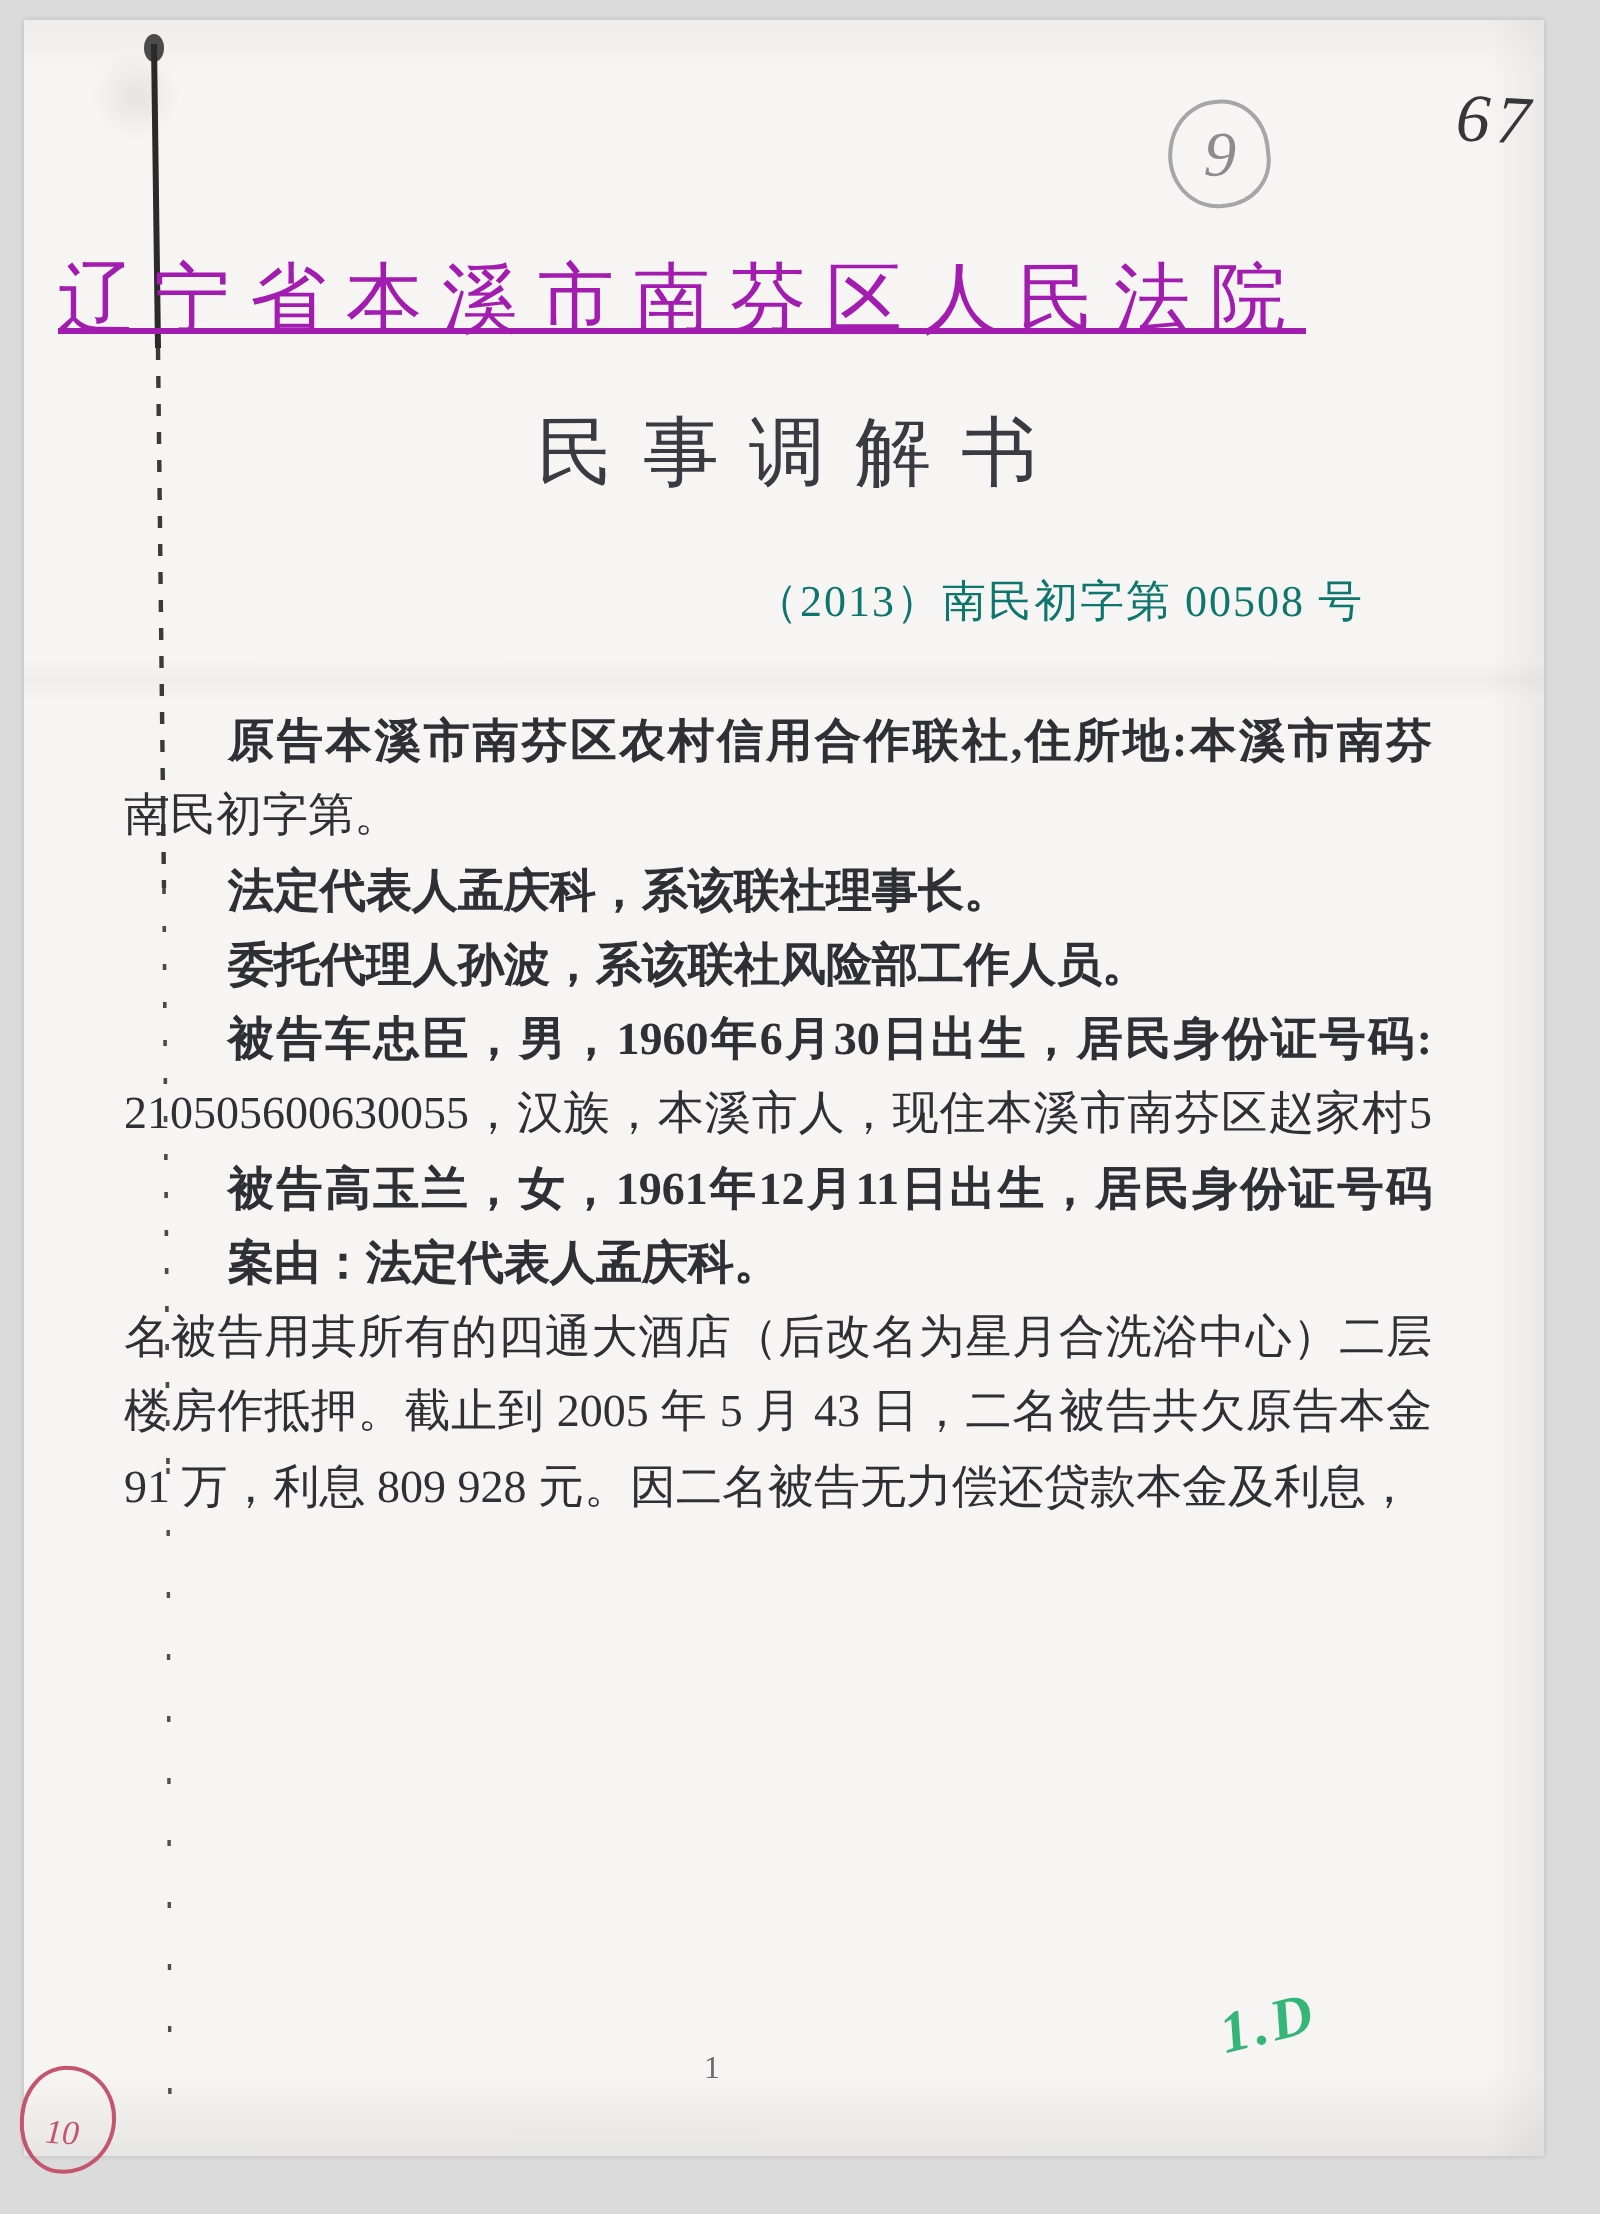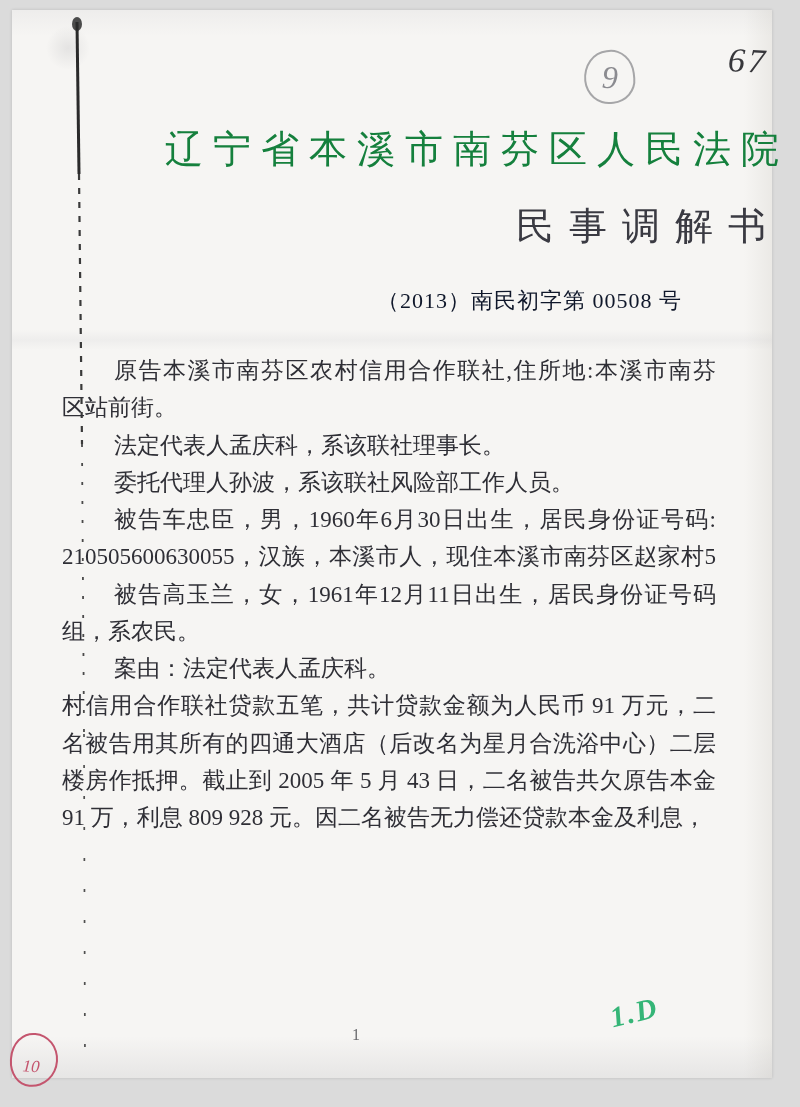"辽宁省本溪市南芬区人民法院" .court-title { color: #15803d -> #a21caf; text-align: right -> left; text-decoration: none -> underline }
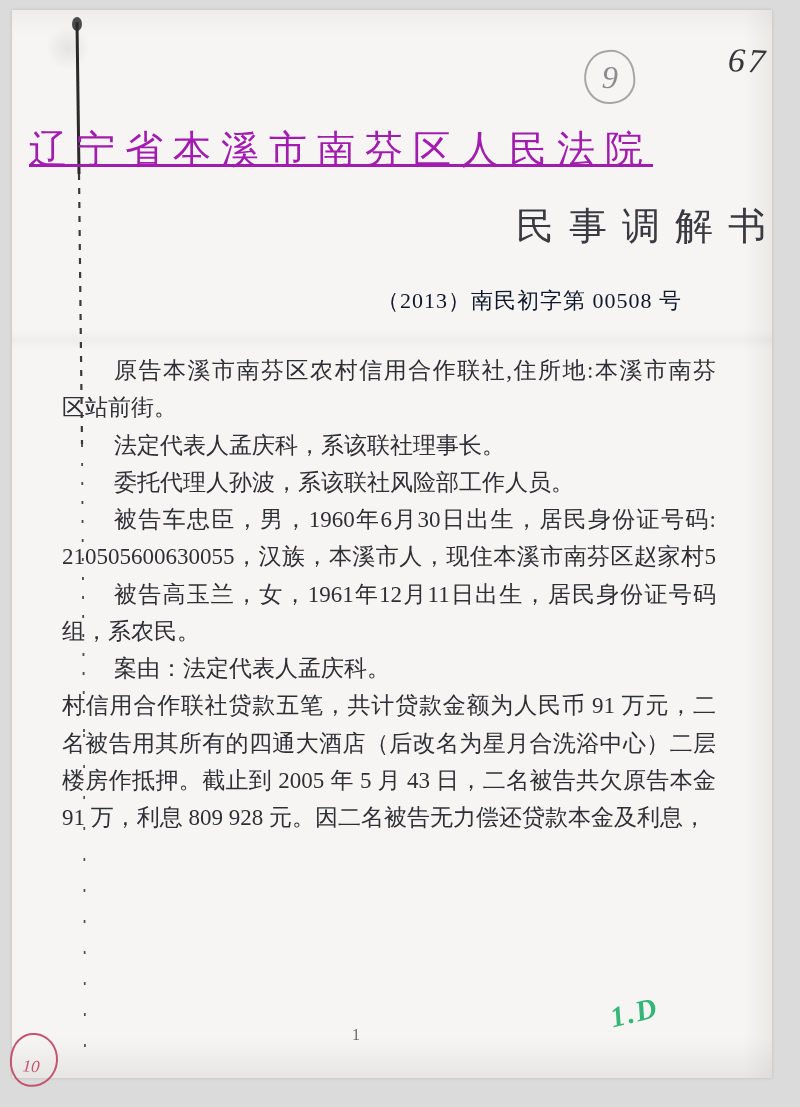"民事调解书" .doc-title { text-align: right -> center }
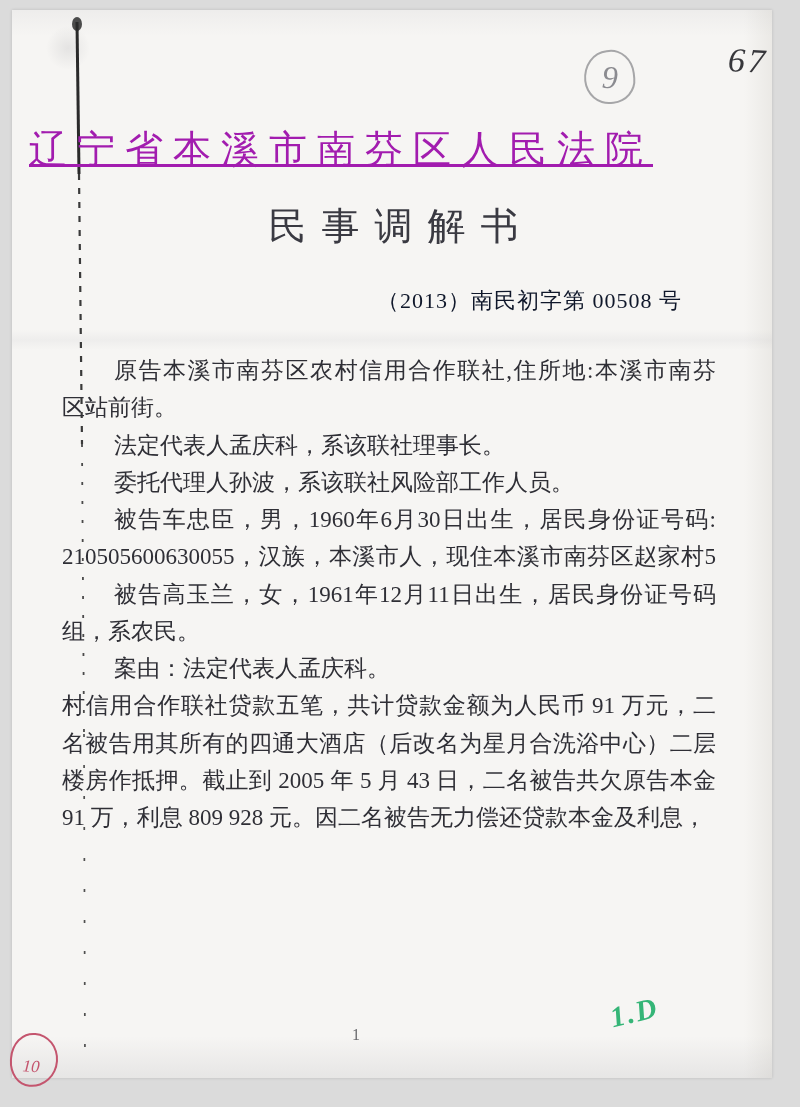"（2013）南民初字第 00508 号" .case-no { color: #0f172a -> #0f766e }
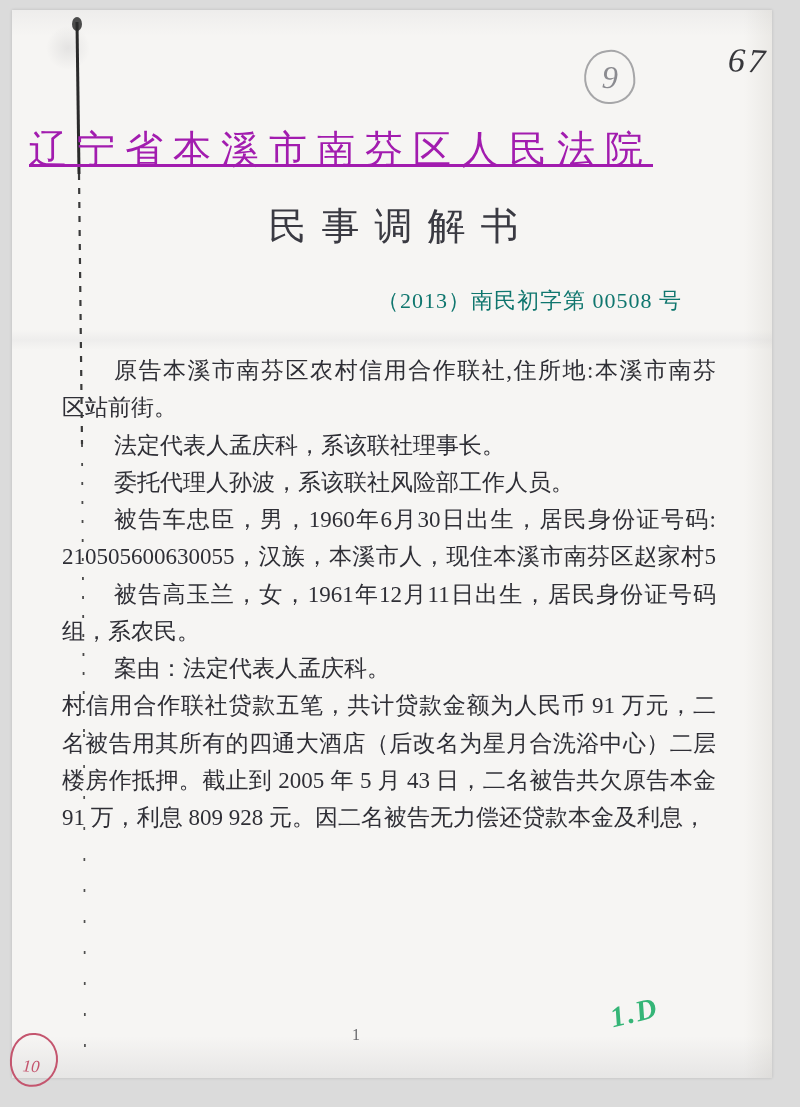"原告本溪市南芬区农村信用合作联社,住所地:本溪市南芬" .line.ind { font-weight: none -> bold }
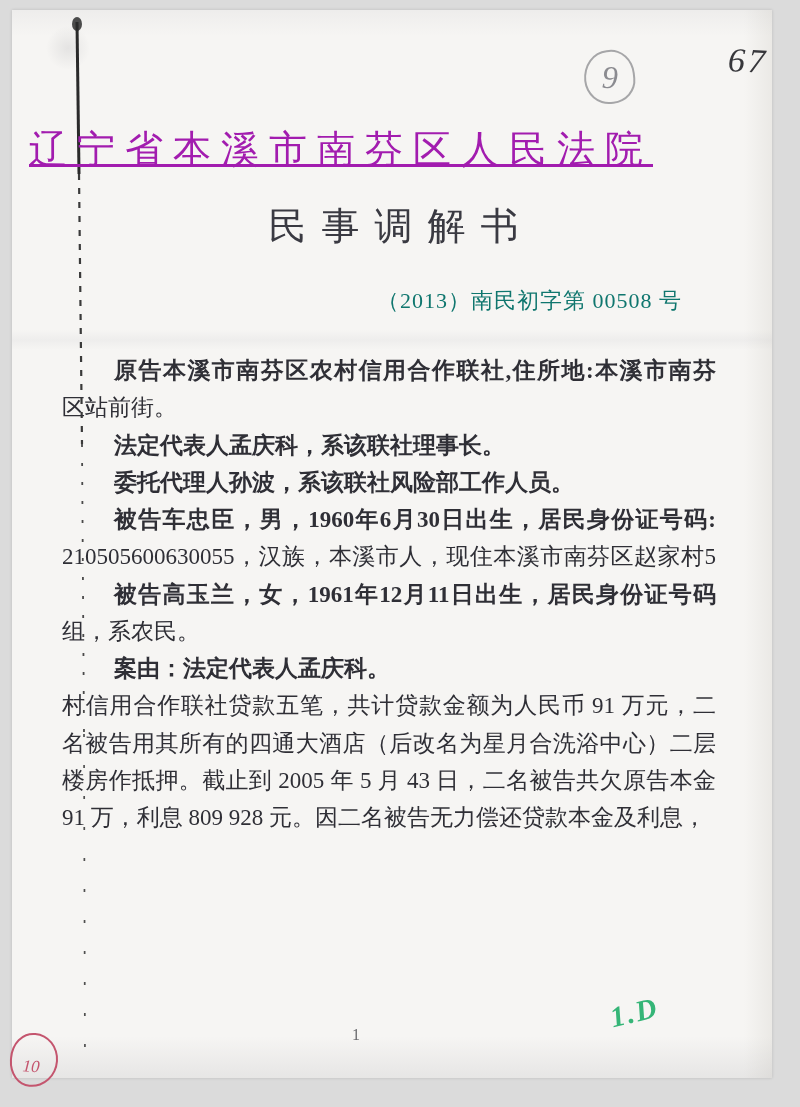"区站前街。" div.line { text: 区站前街 -> 南民初字第 }
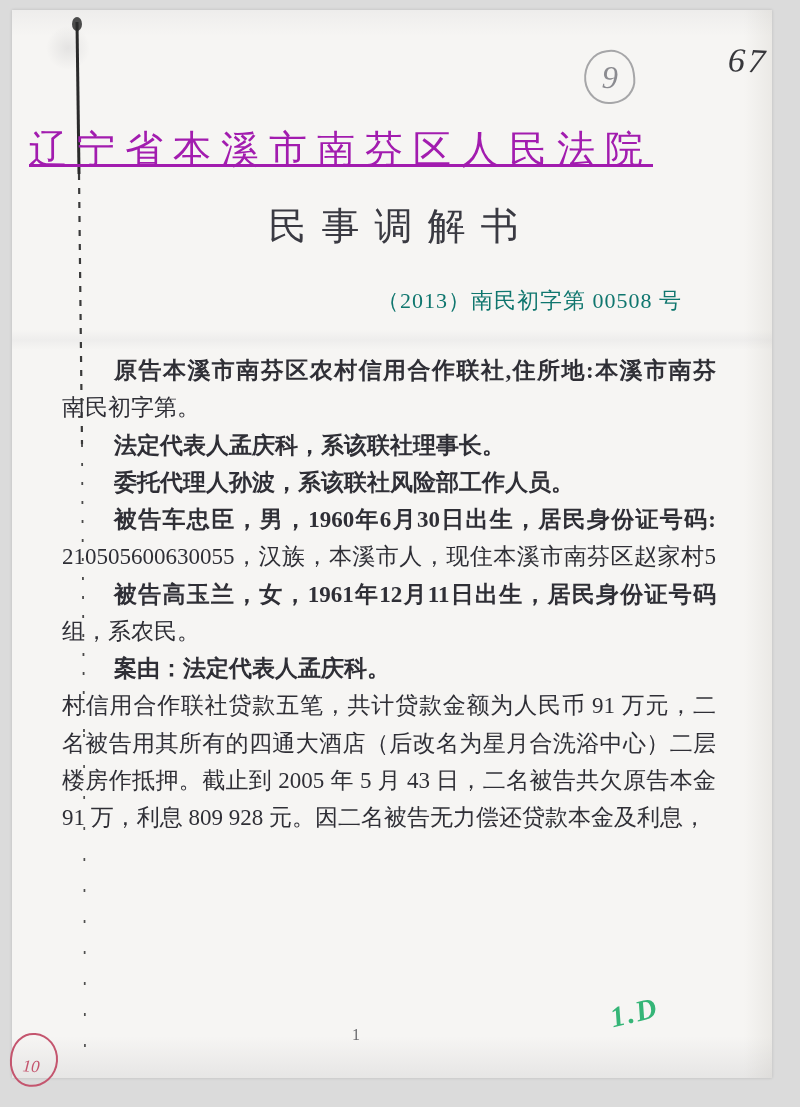"组，系农民。" div.line { html: <div>组，系农民。</div> -> none }
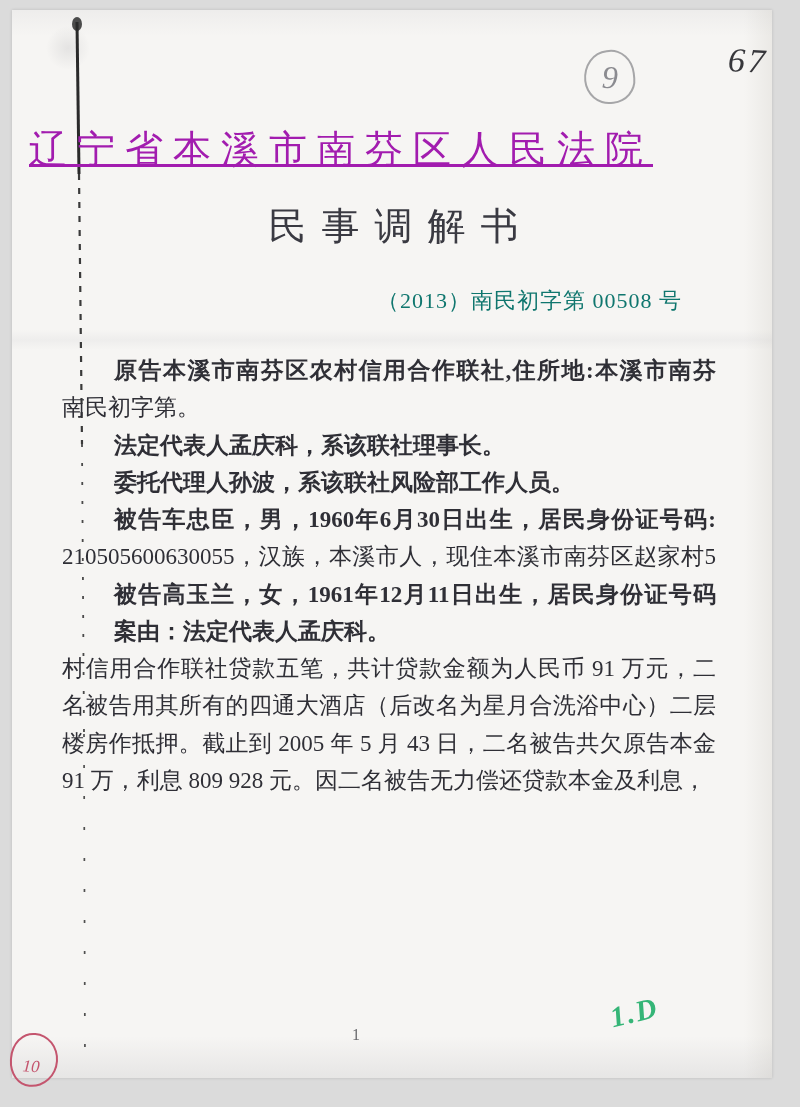"村信用合作联社贷款五笔，共计贷款金额为人民币 91 万元，二" div.line { html: <div>村信用合作联社贷款五笔，共计贷款金额为人民币 91 万元，二</div> -> none }
